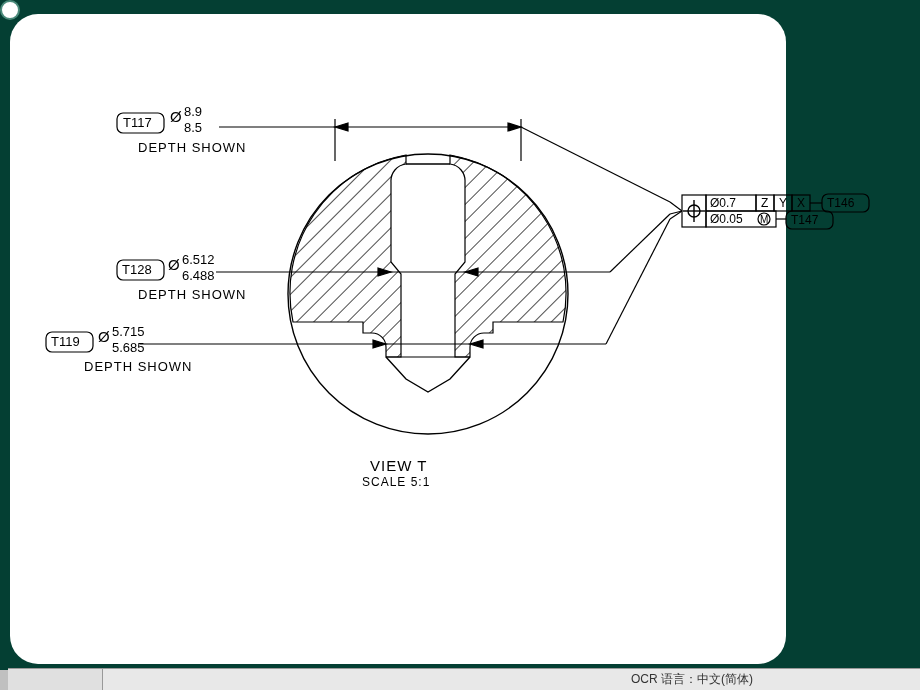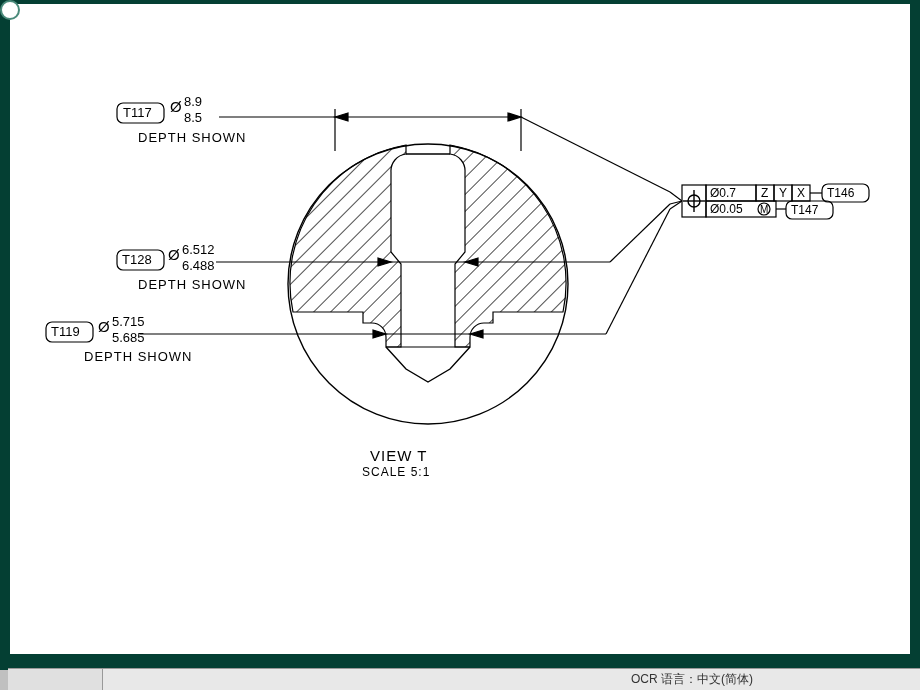"T117" .drawing { border-radius: none -> 28px; top: 4px -> 14px; width: 900px -> 776px }
